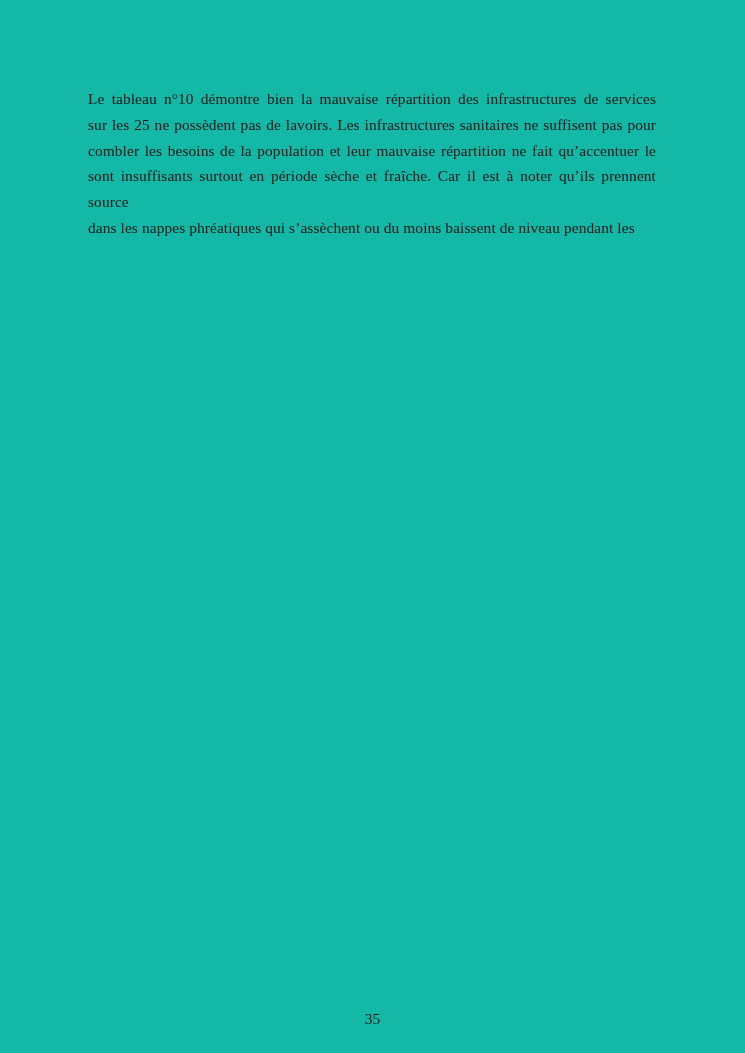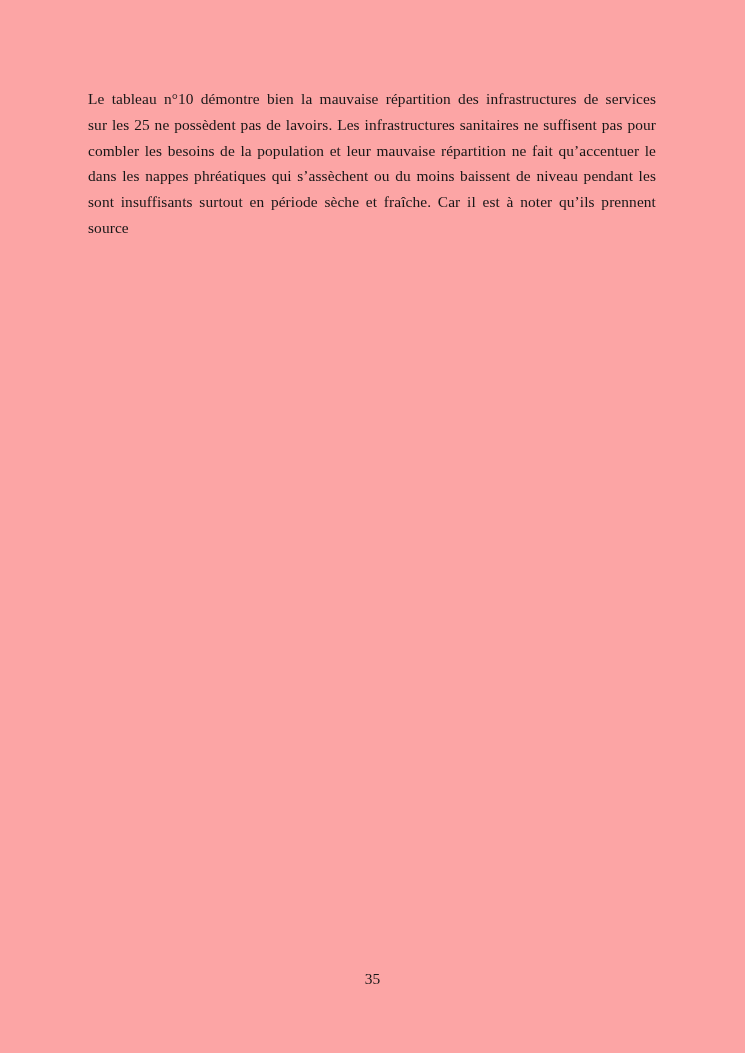"Le tableau n°10 démontre bien" .page { background: #fca5a5 -> #14b8a6 }
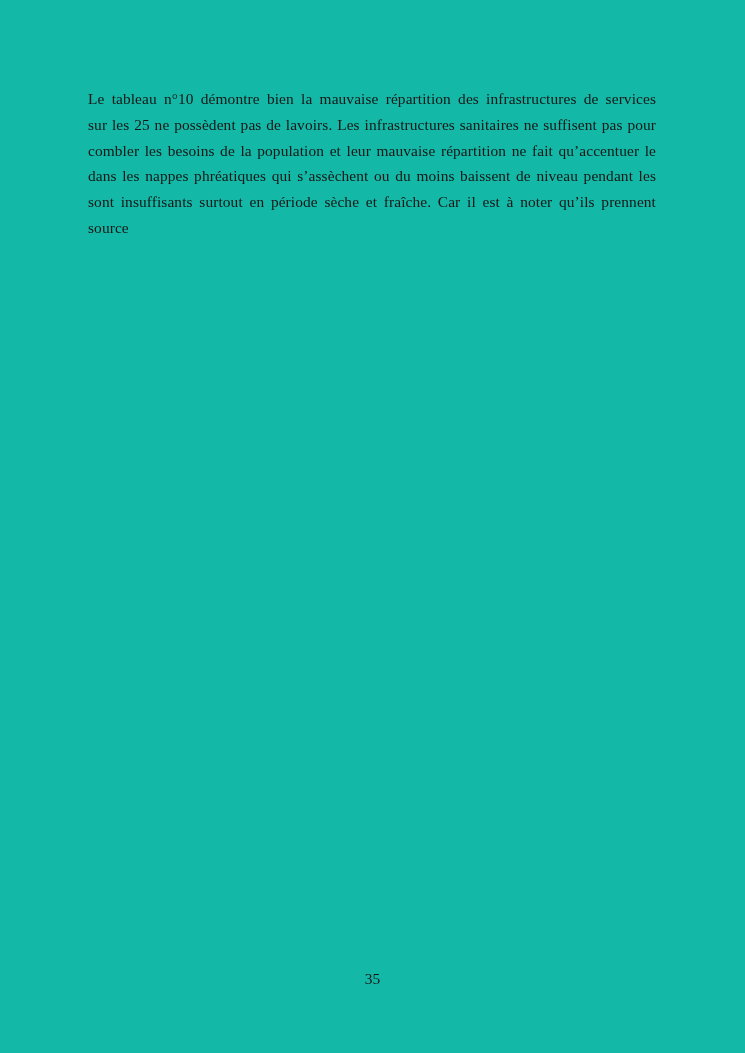"dans les nappes phréatiques qui" div.line { order: before "sont insuffisants surtout en période" -> after "sont insuffisants surtout en période" }
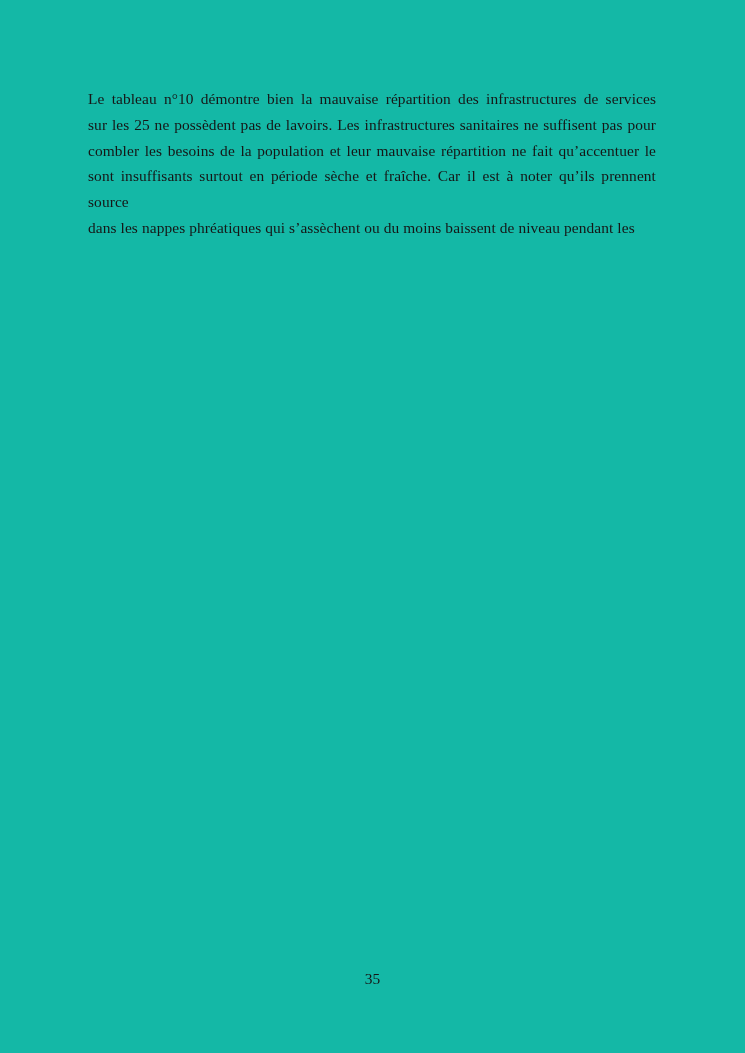"35" .page-footer { top: 968px -> 1008px }
